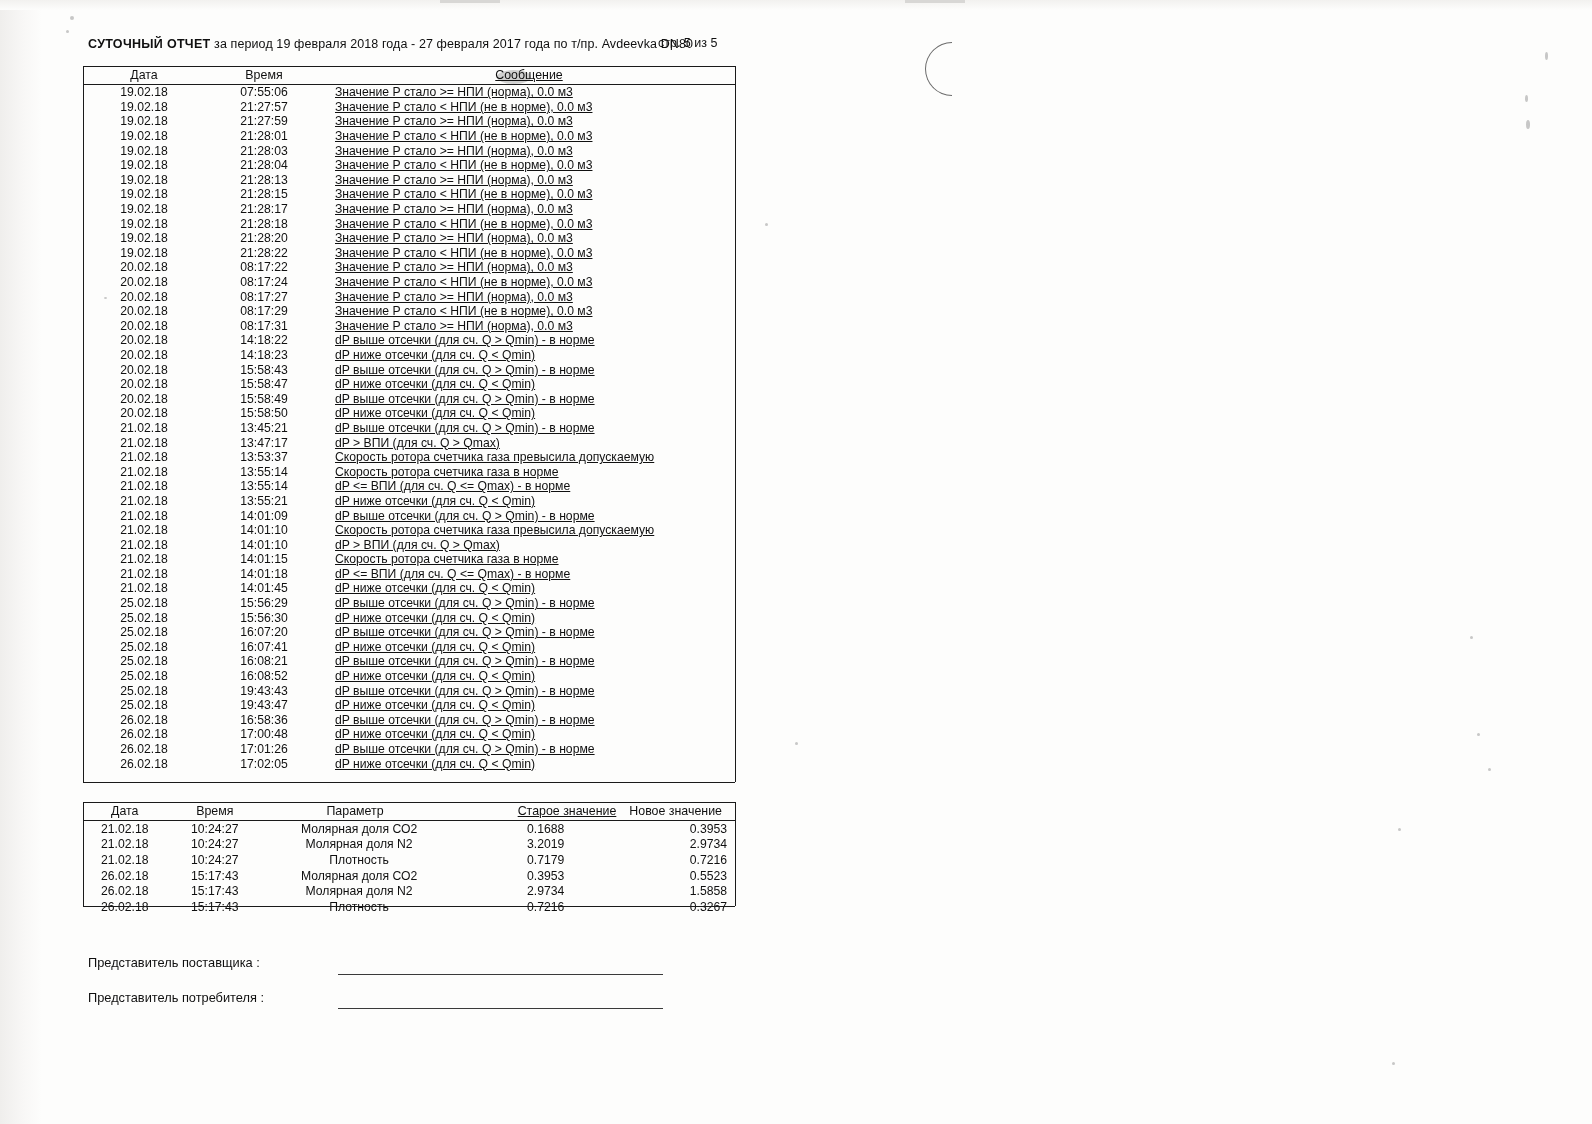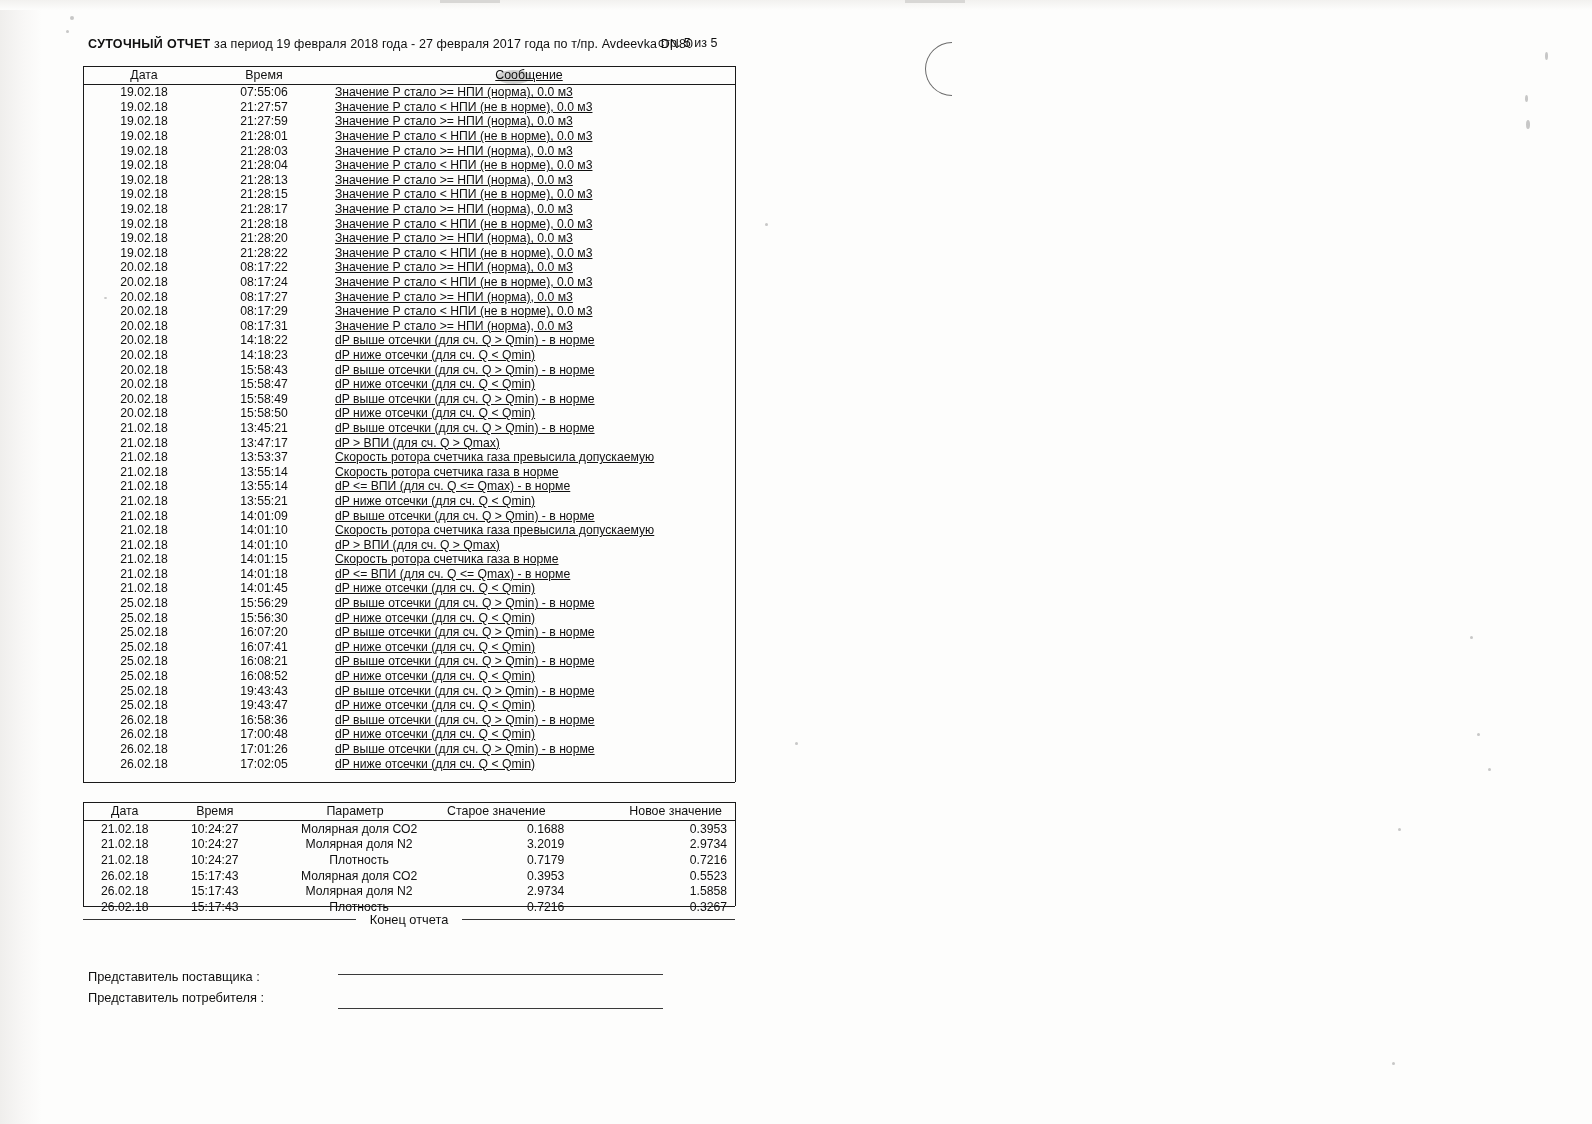"Старое значение" th.op-c4 { text-align: left -> right; text-decoration: none -> underline }
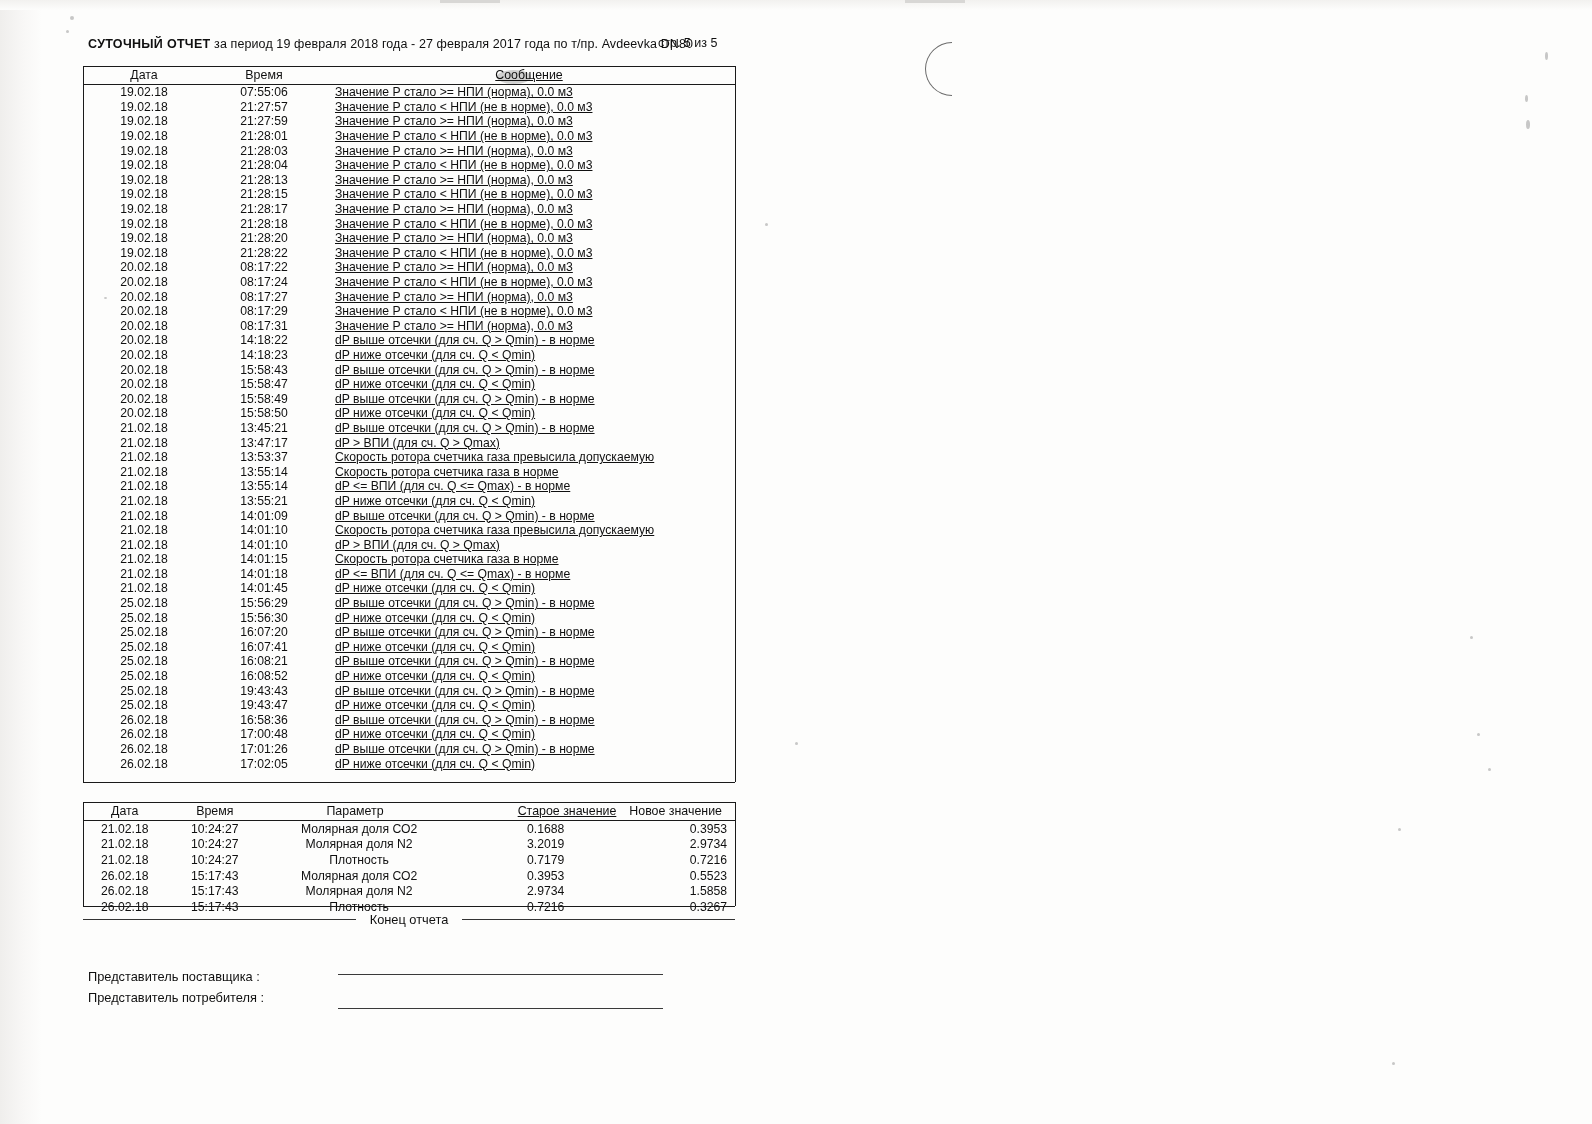"Конец отчета" div.end-row { html: <div> <div></div> <div>Конец отчета</div> <div></div> </div> -> none }
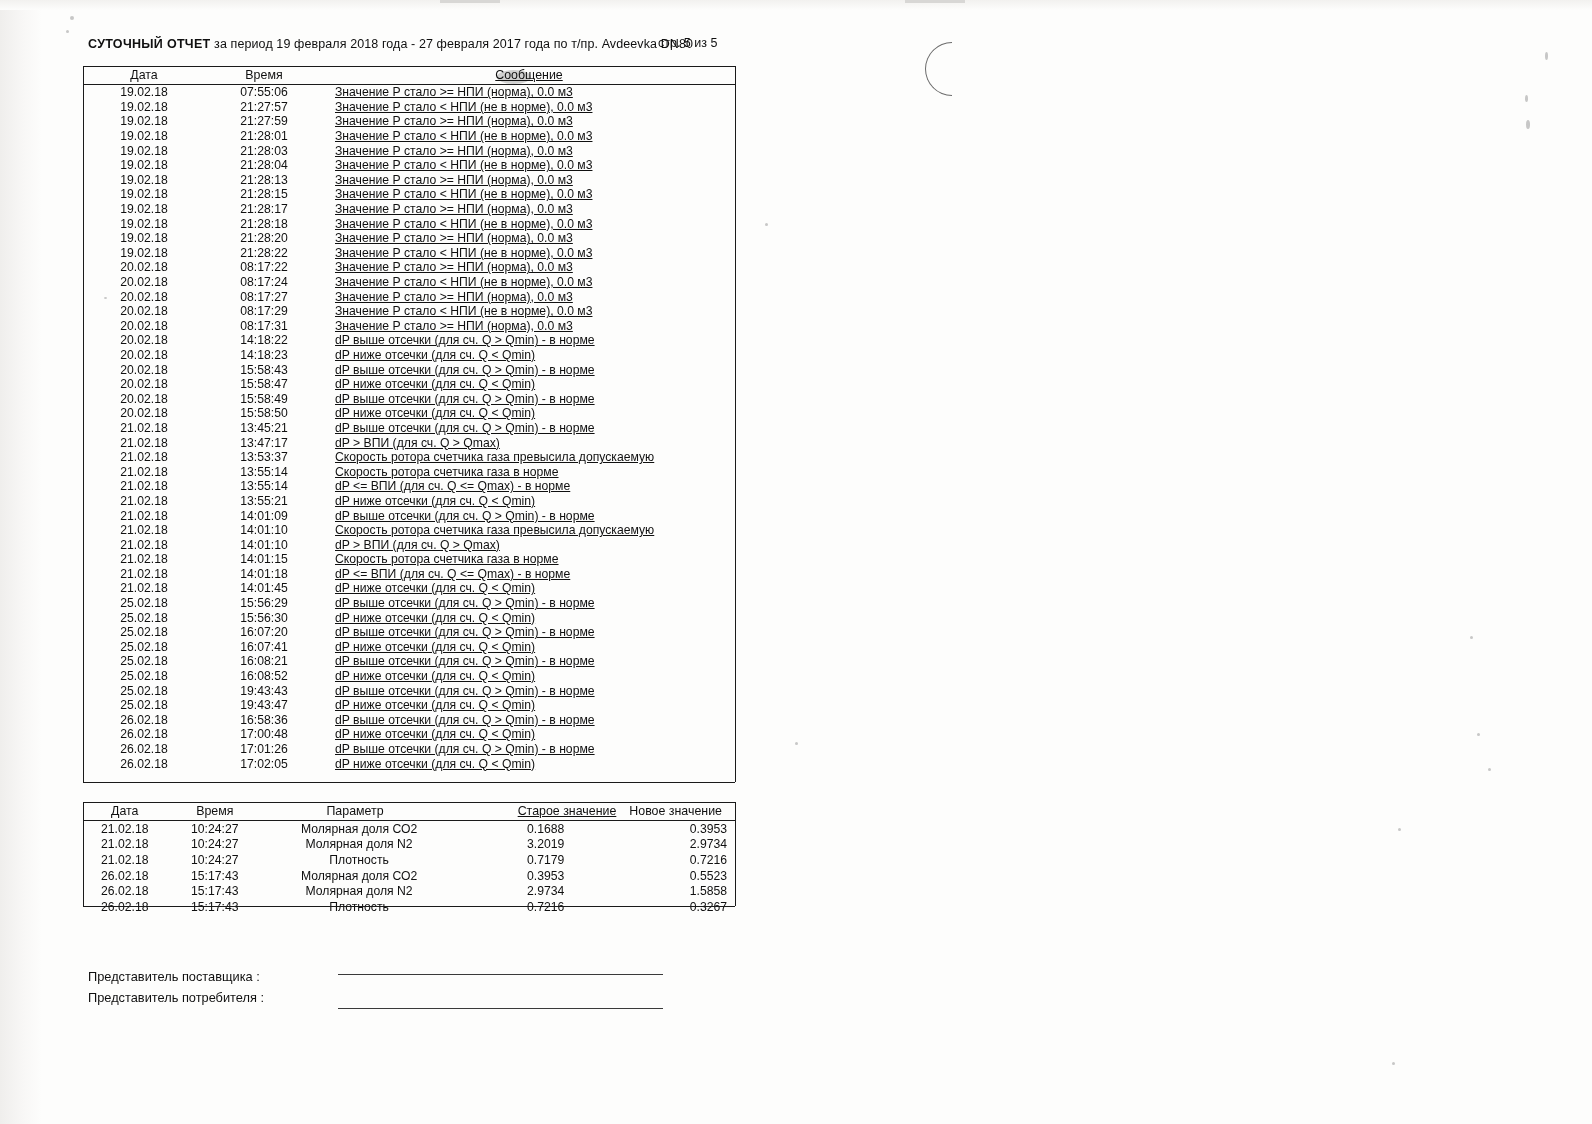"Представитель поставщика :" div.sign-label { margin-top: 14px -> none }
